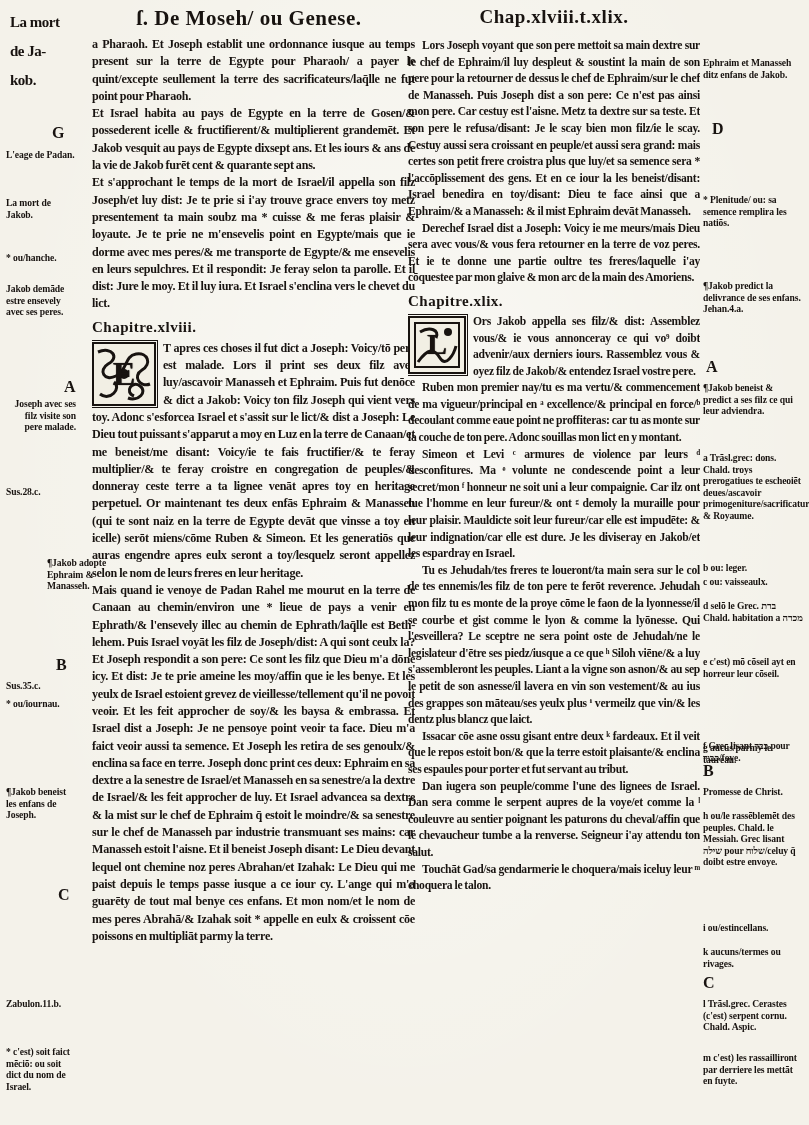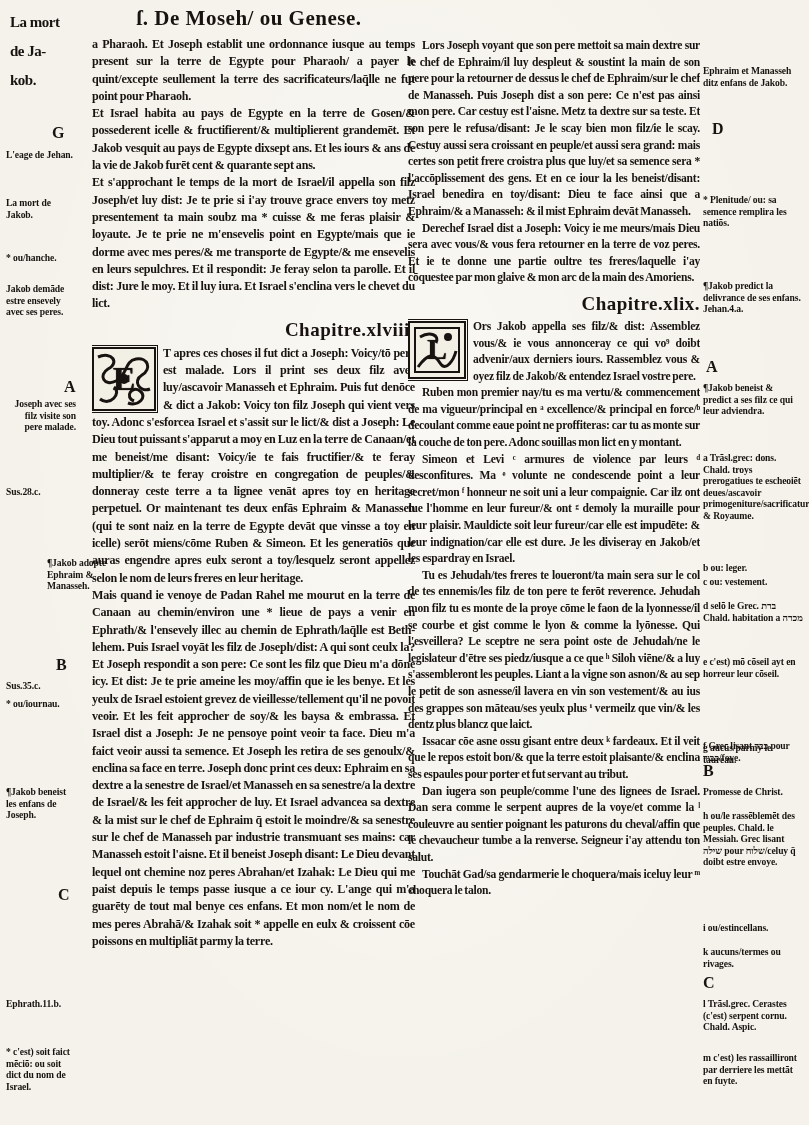"Chap.xlviii.t.xlix." div.head-right { html: none -> <div>Chap.xlviii.t.xlix.</div> }
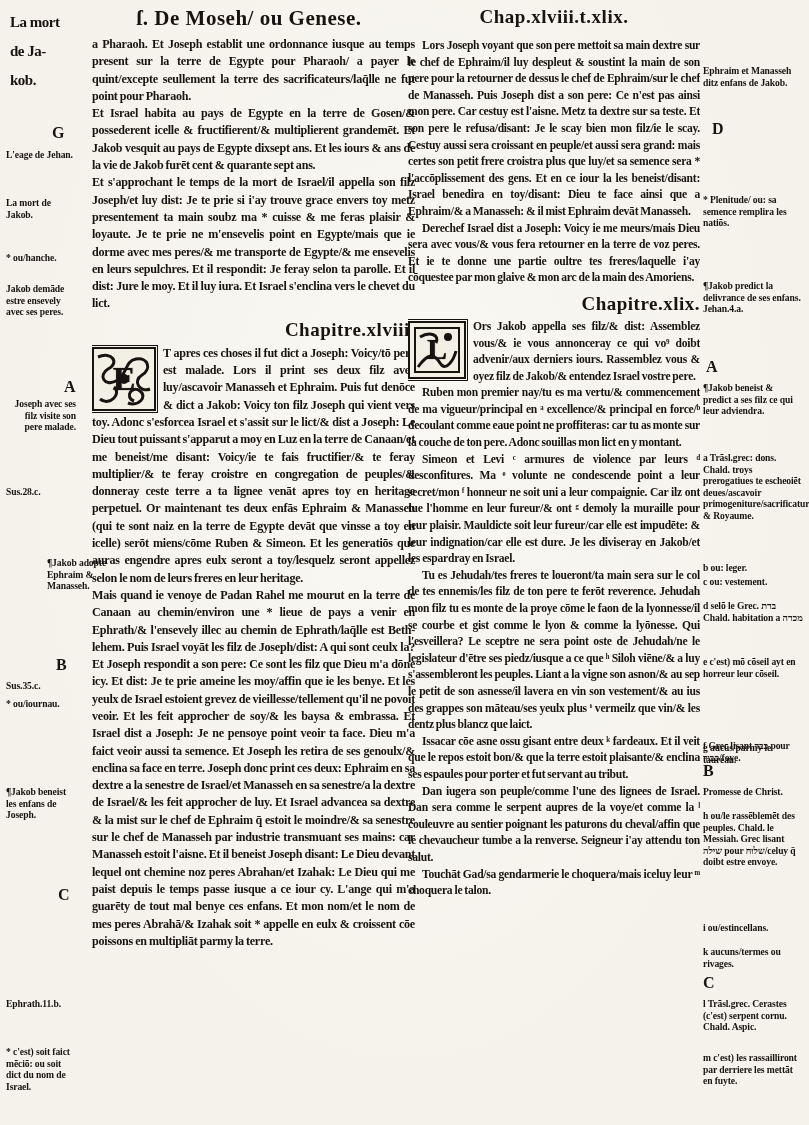"Ephraim et Manasseh ditz enfans" div.mnote { top: 65px -> 57px }
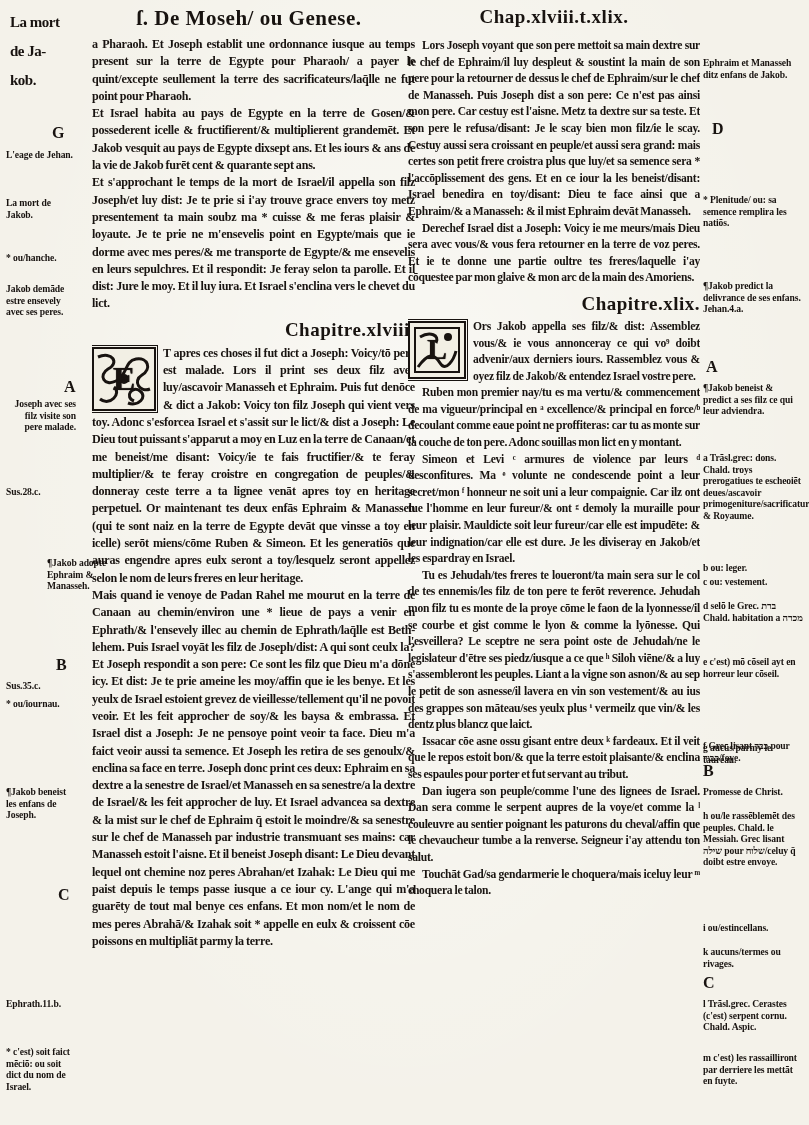"L'eage de Jehan." div.mnote { text: Jehan -> Padan }
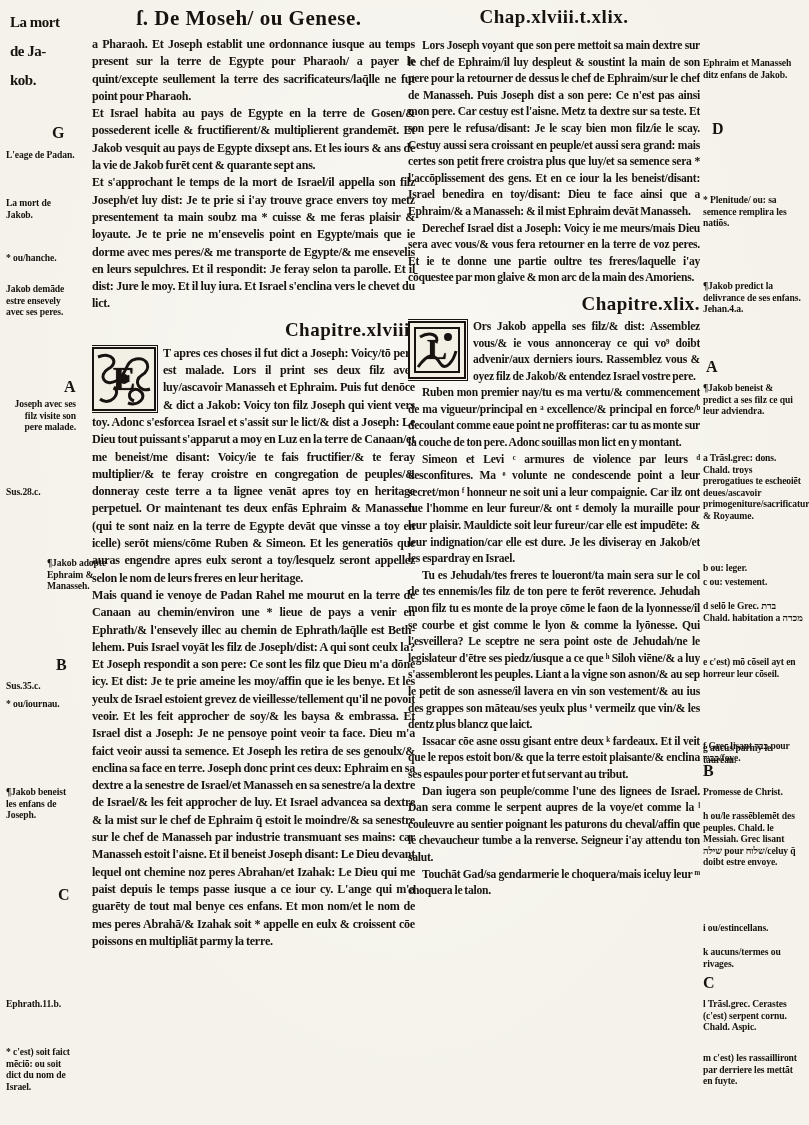"Chapitre.xlix." .chap-heading { font-size: 19px -> 15px; text-align: right -> left }
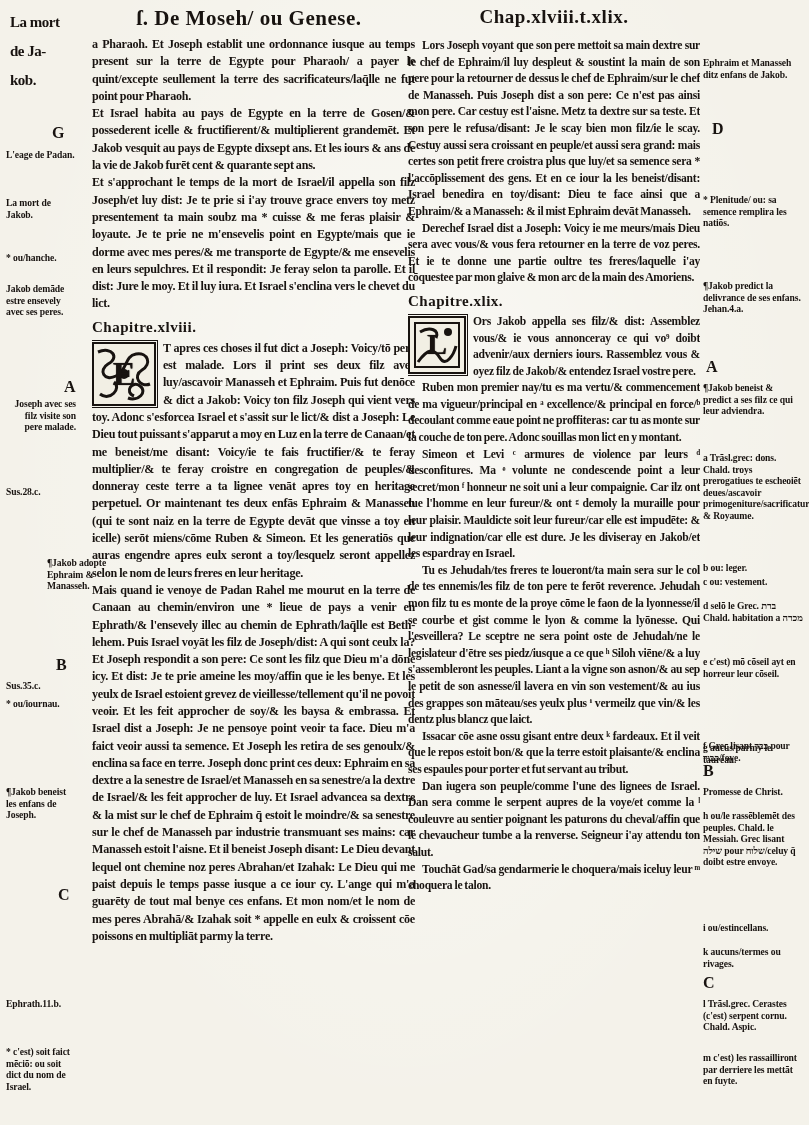"c ou: vestement." div.mnote { text: vestement -> vaisseaulx }
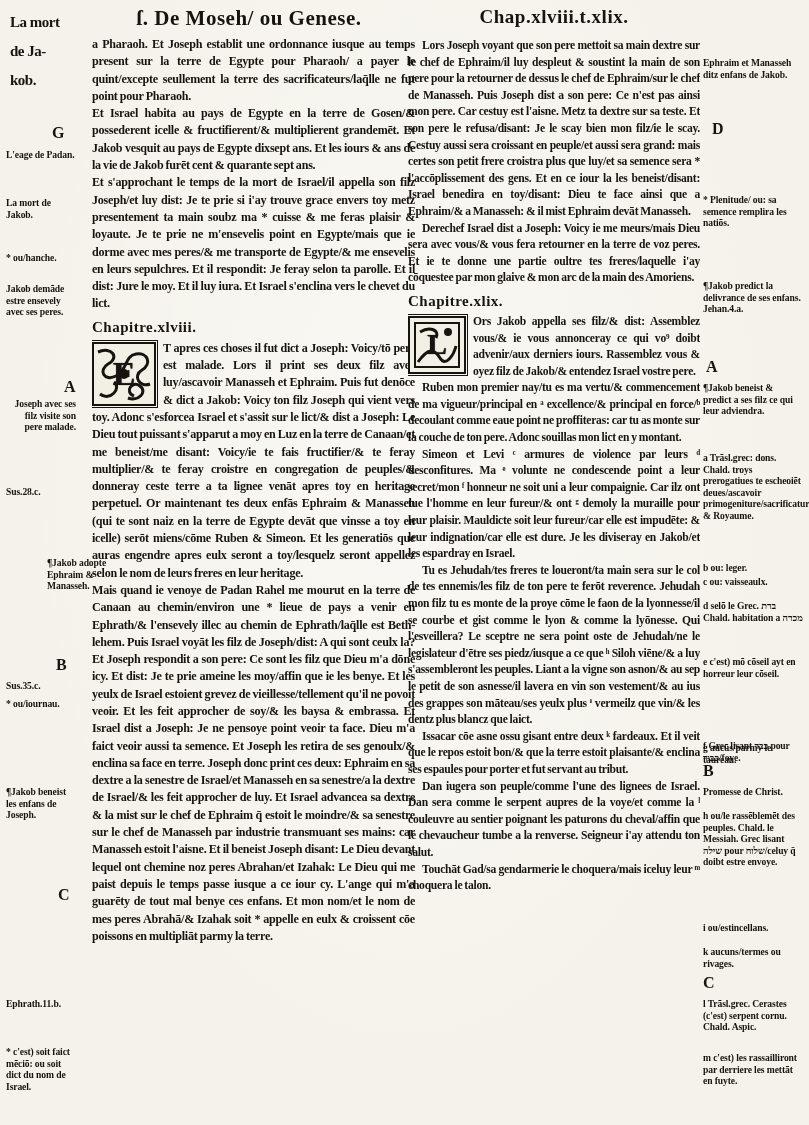"Ephrath.11.b." div.mnote { text: Ephrath.11.b -> Zabulon.11.b }
